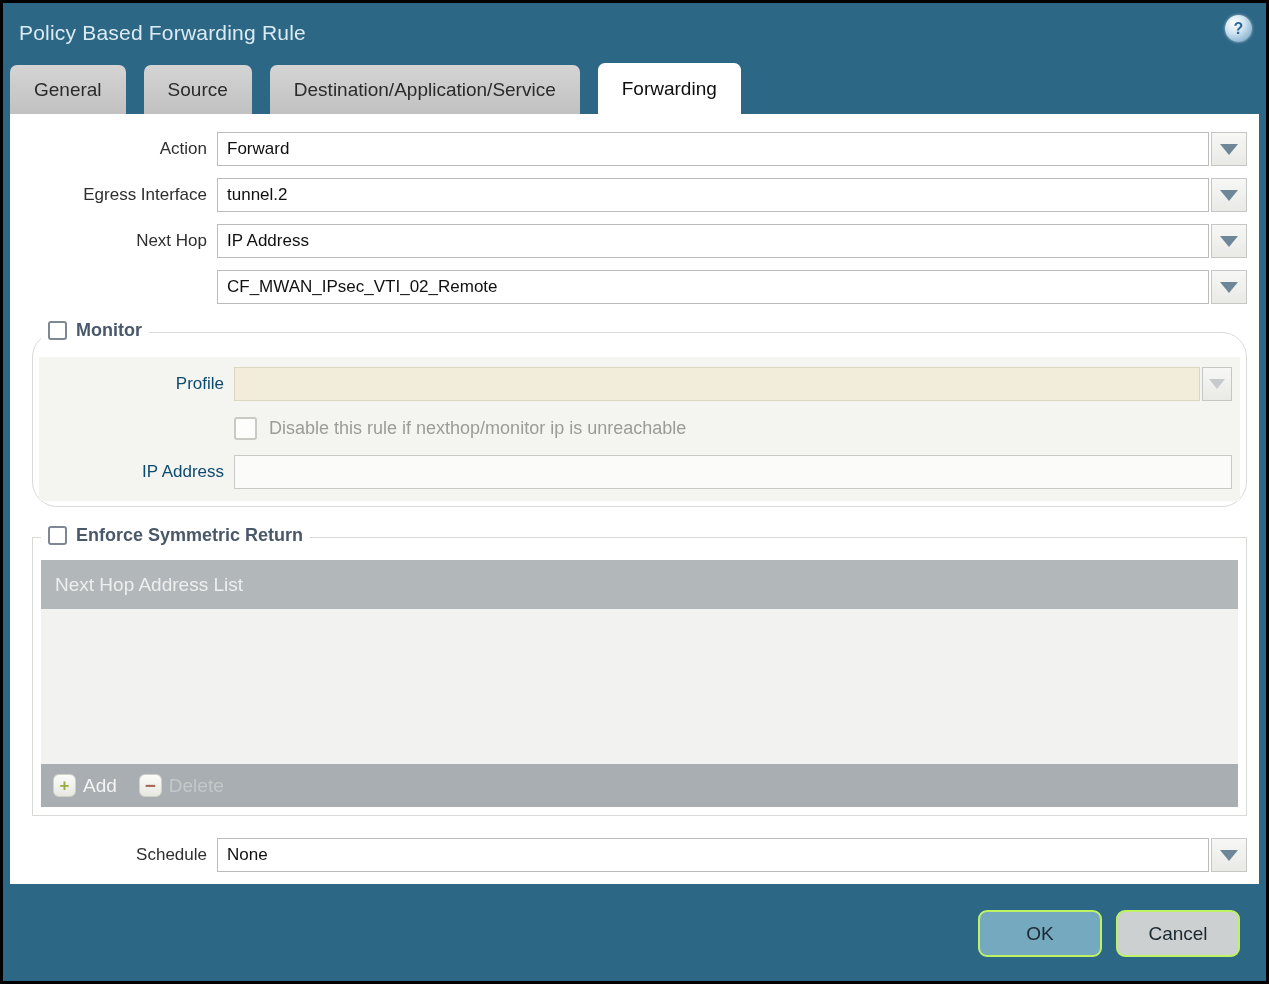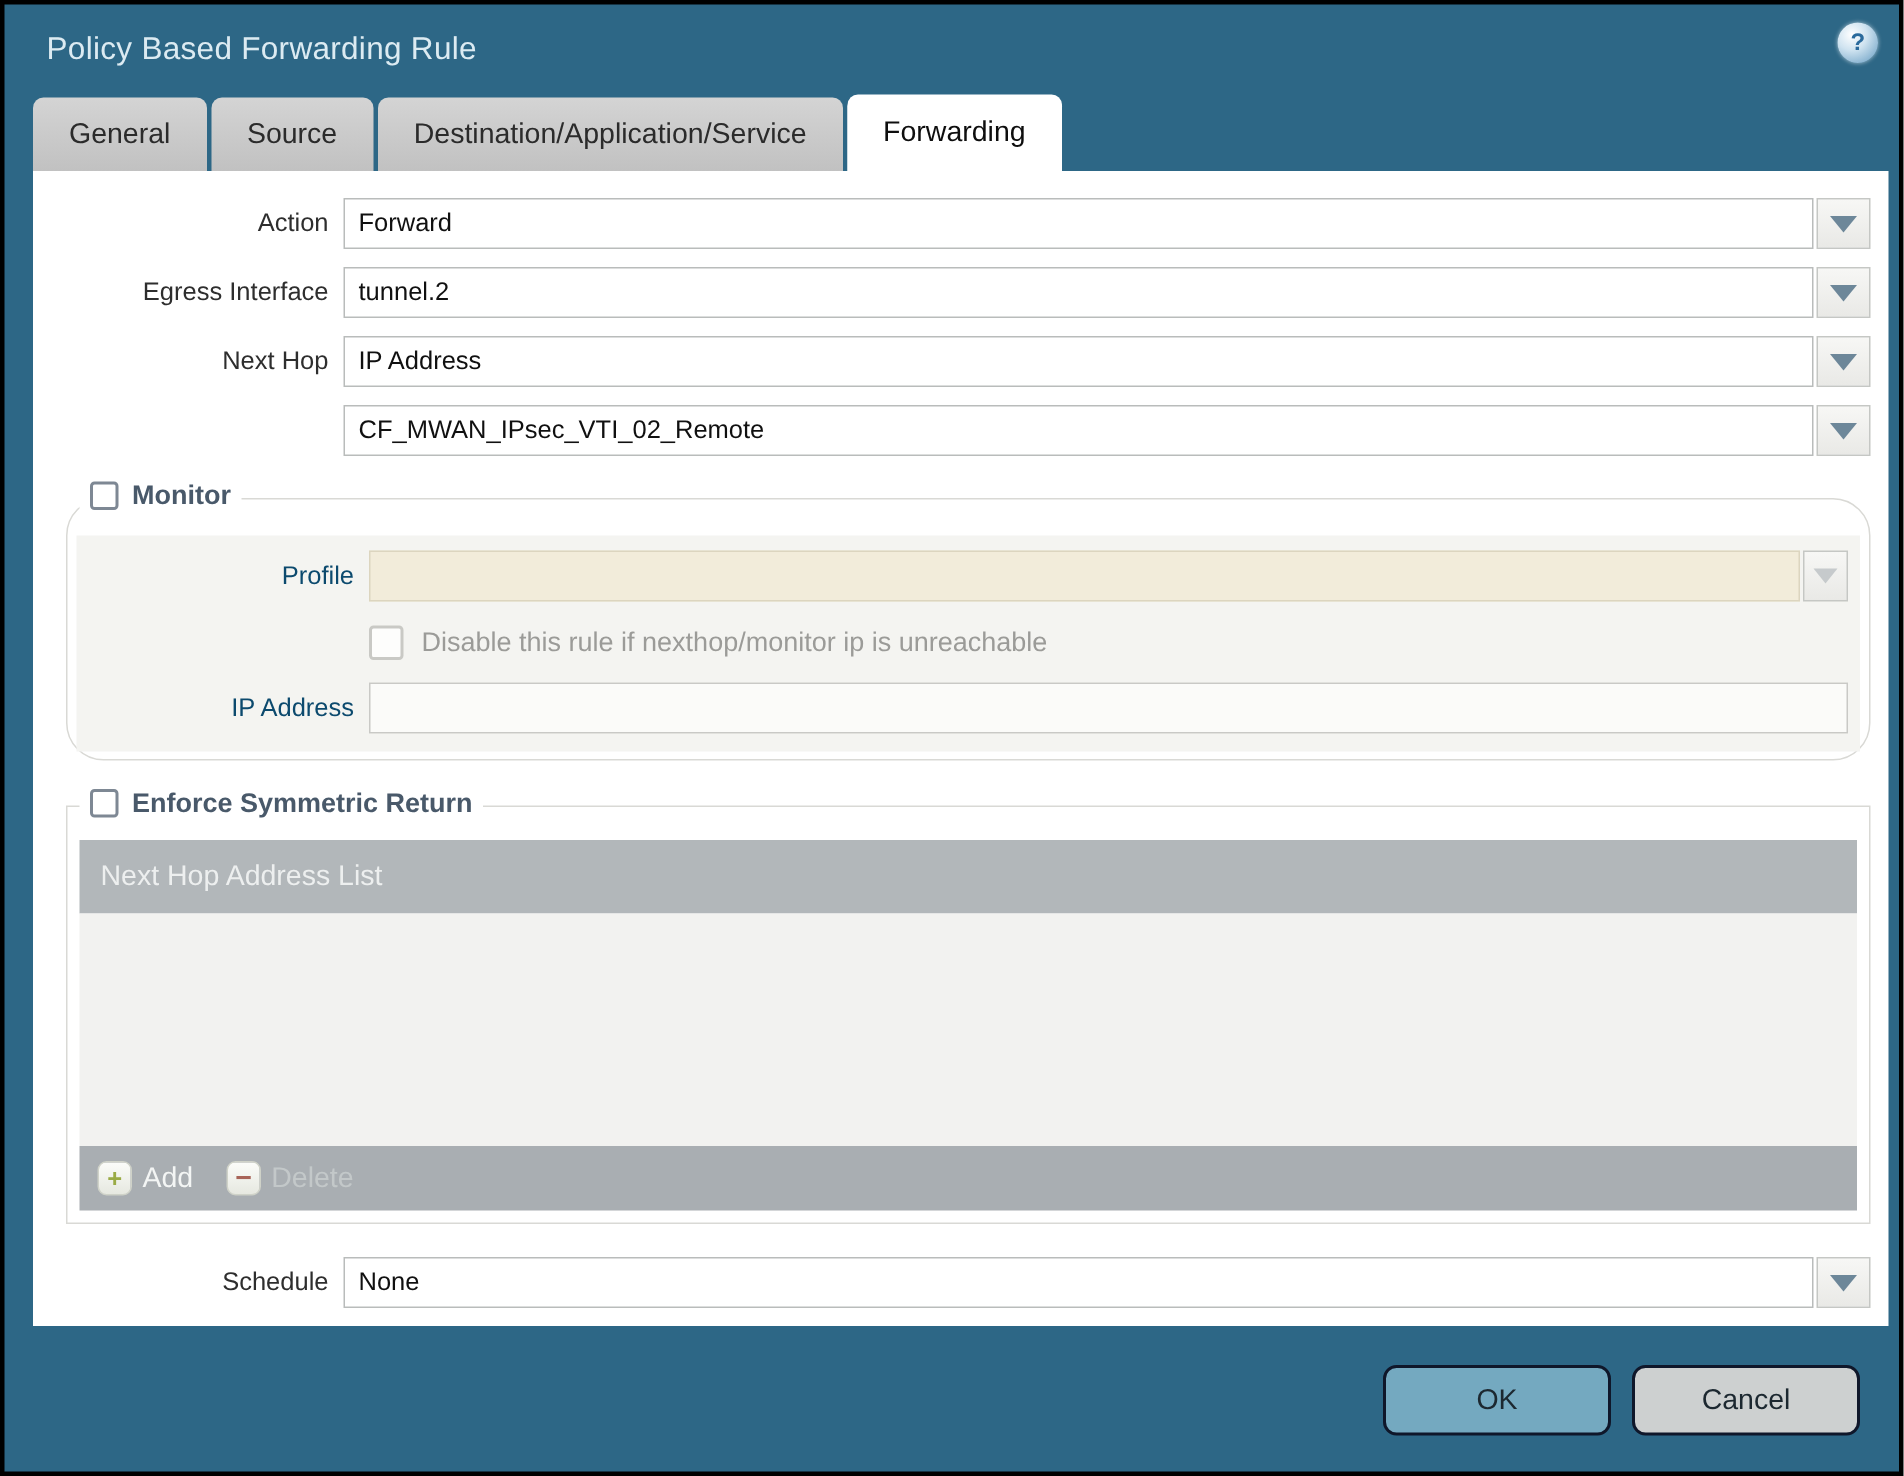"Policy Based Forwarding Rule" .frame { padding-left: 12px -> none }
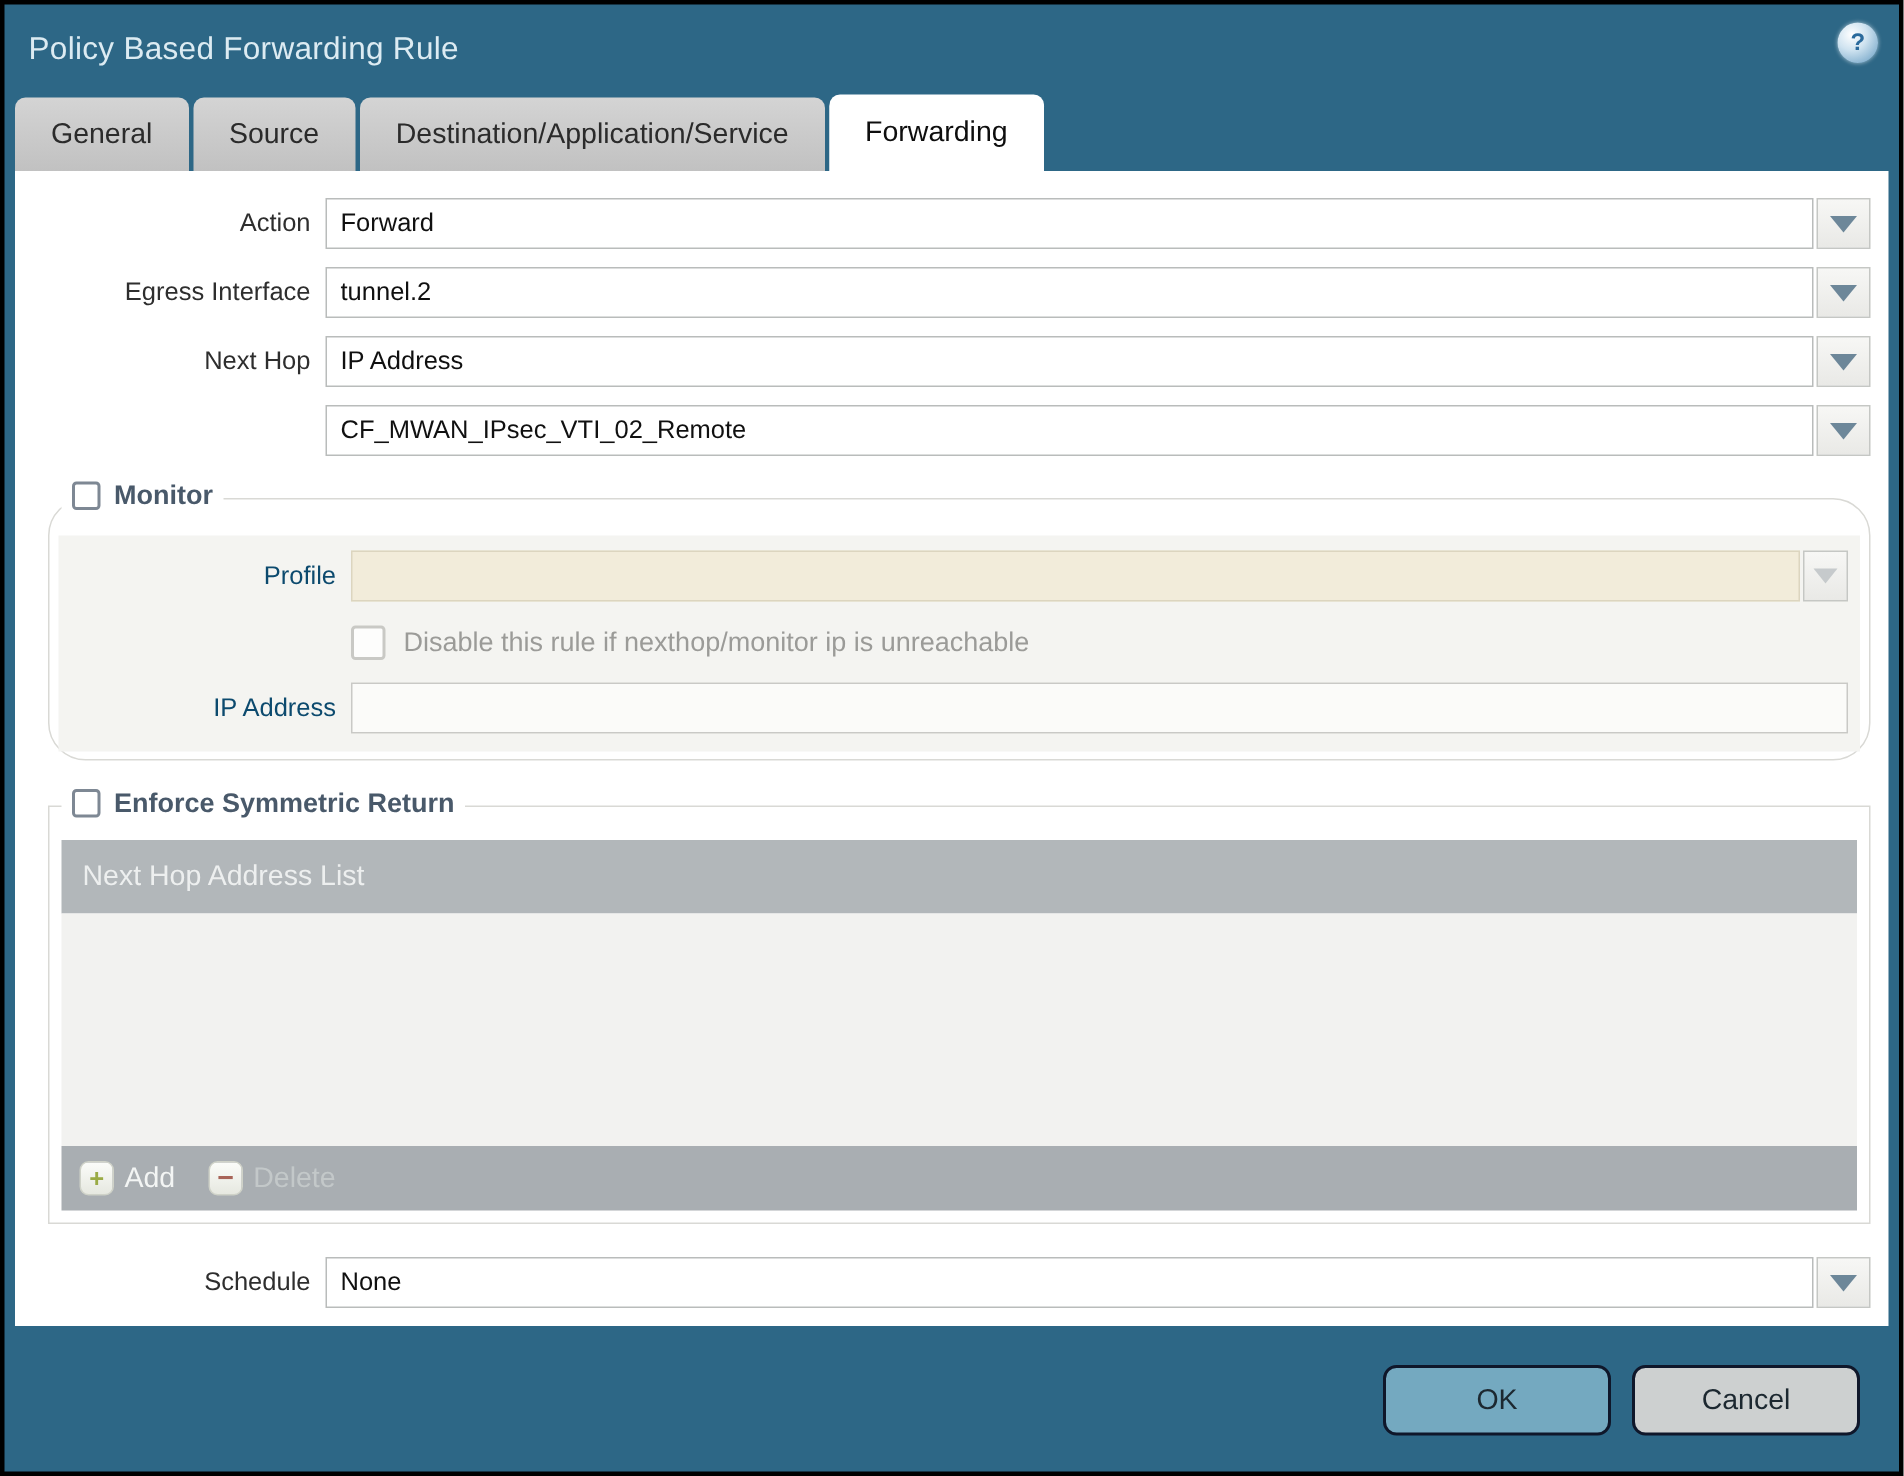"General" .tabbar { gap: 3px -> 18px }
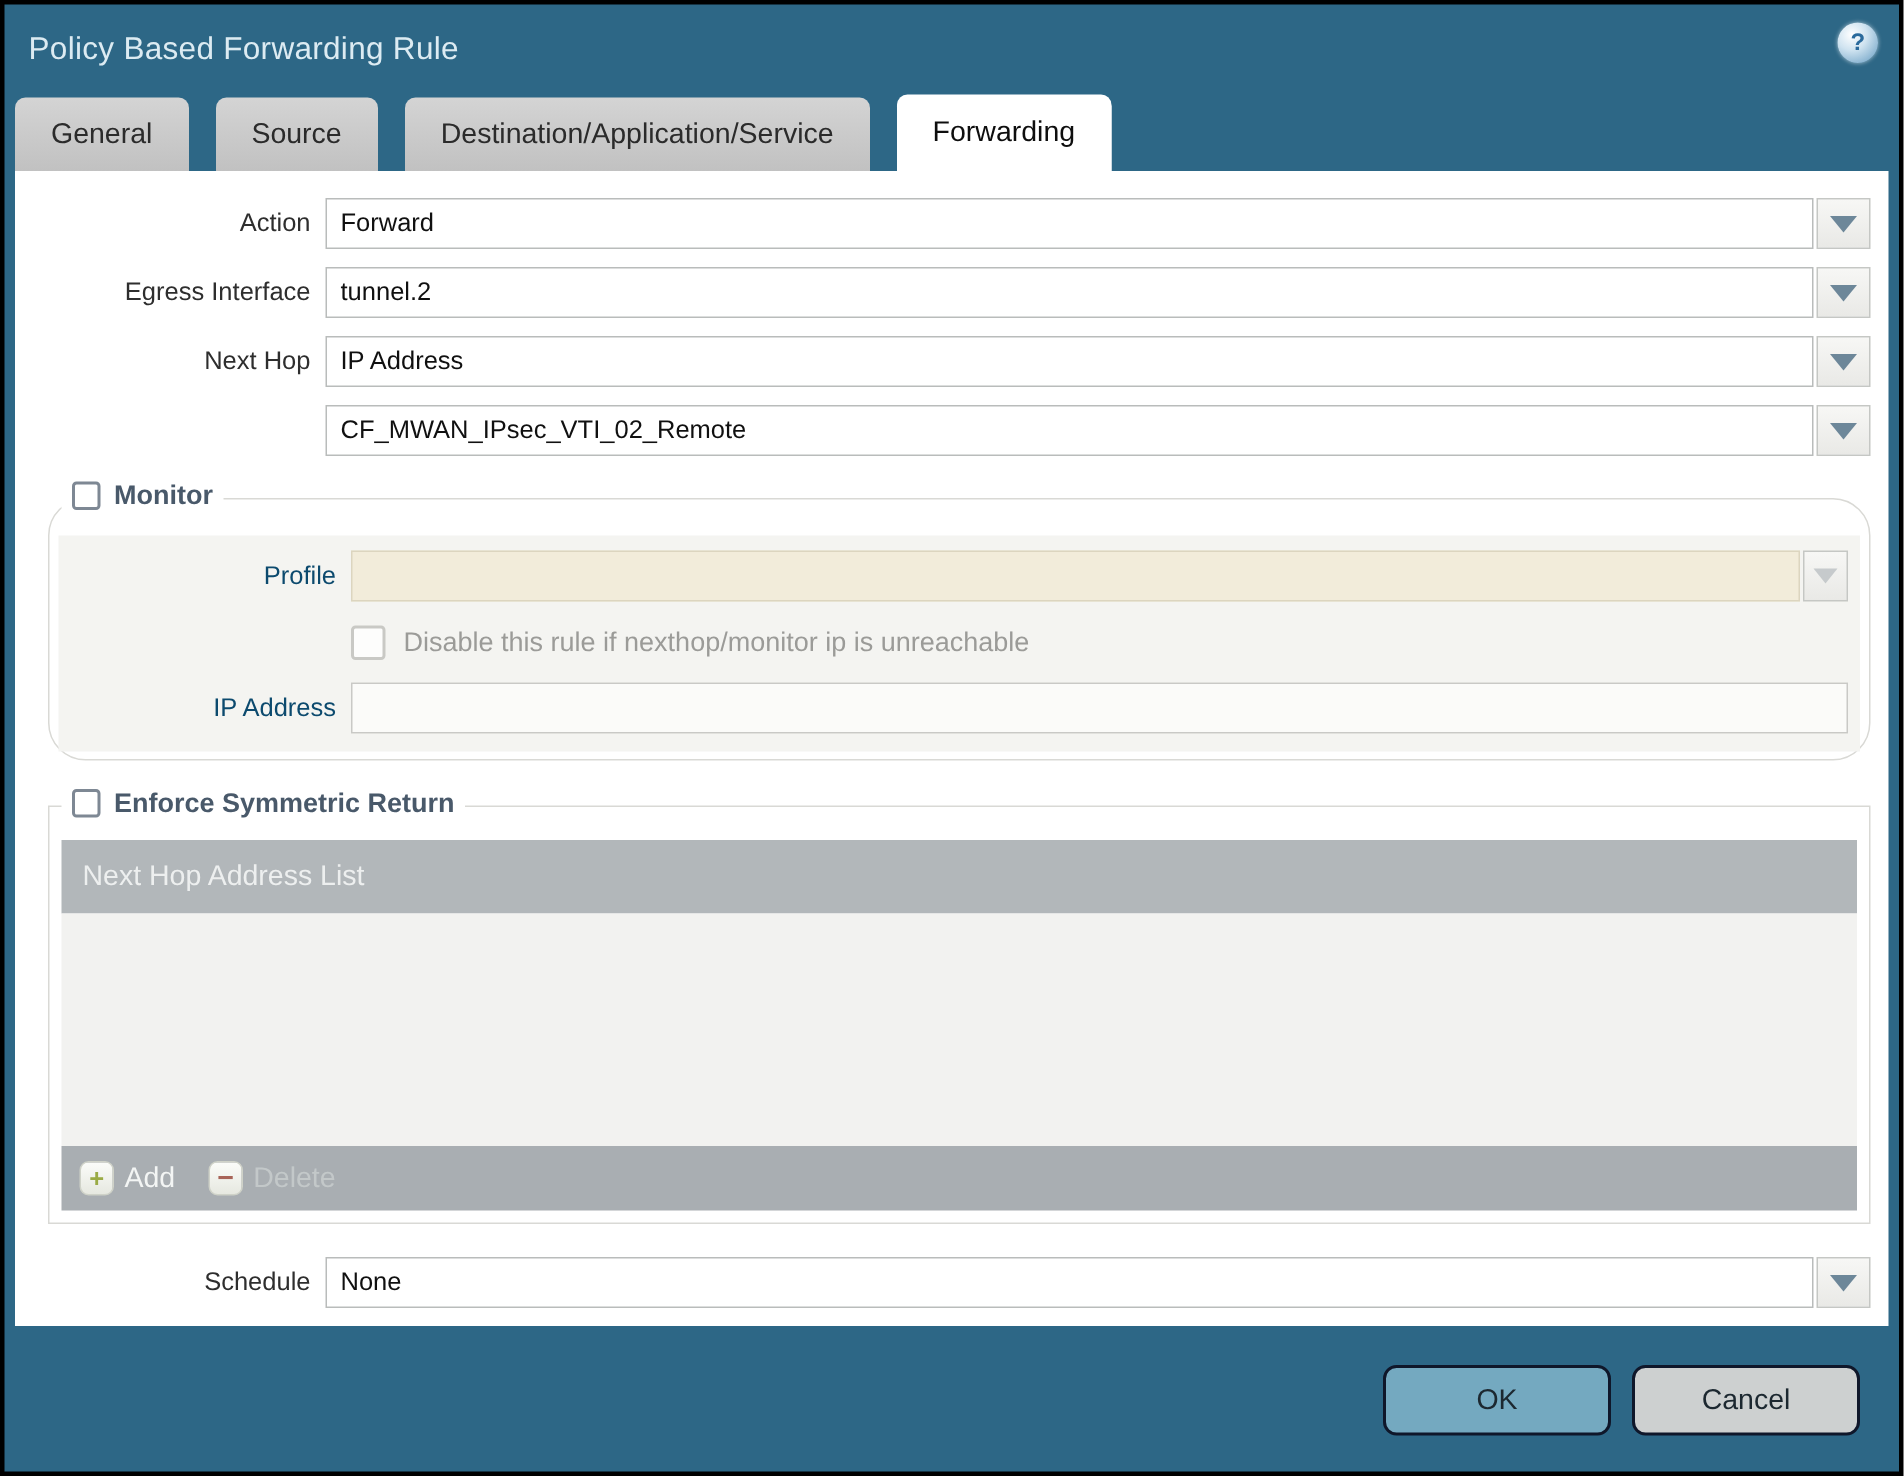"OK" .btn { border: 2px solid #0f172a -> 2px solid #bef264; width: 152px -> 124px }
